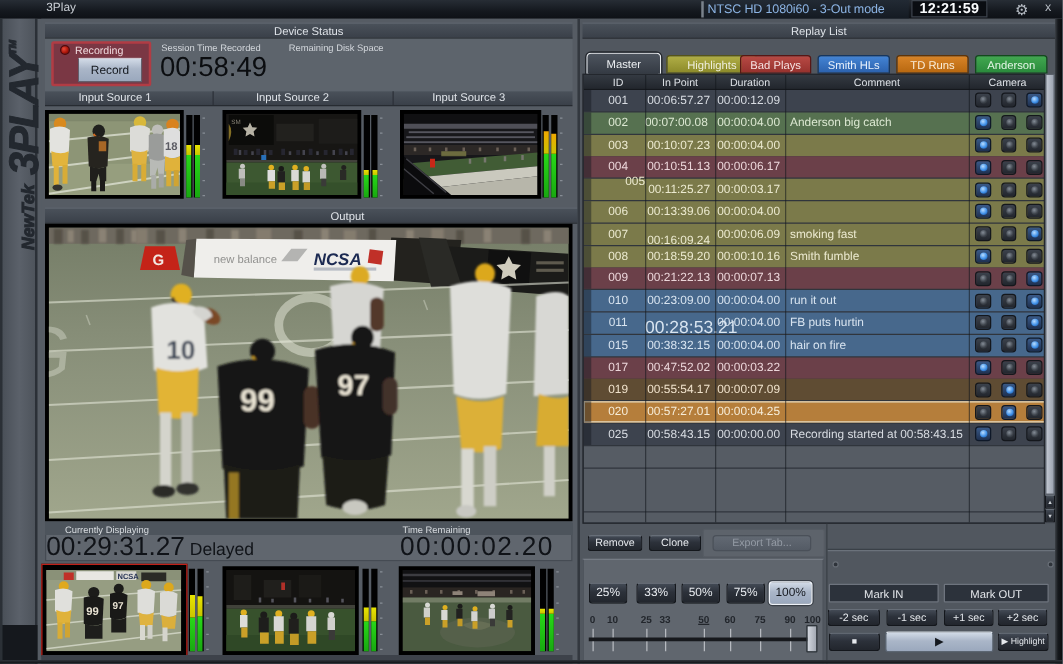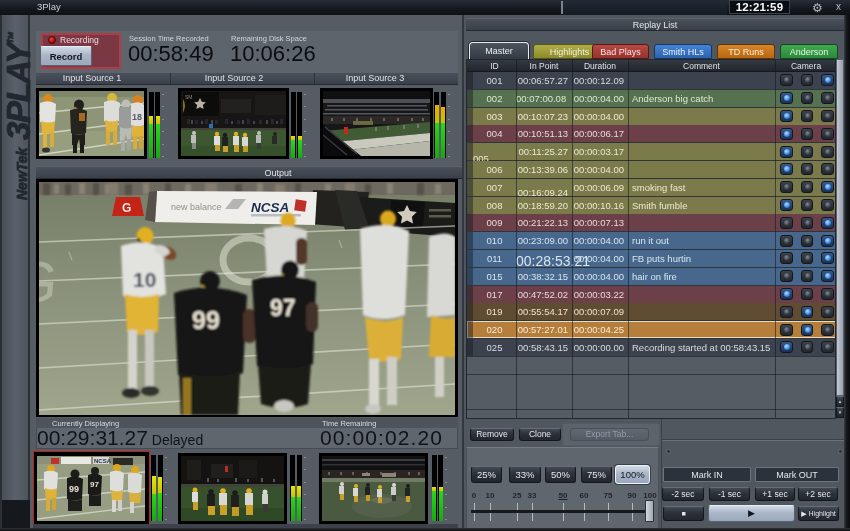"NTSC HD 1080i60 - 3-Out" div.abs { html: none -> <div>NTSC HD 1080i60 - 3-Out mode</div> }
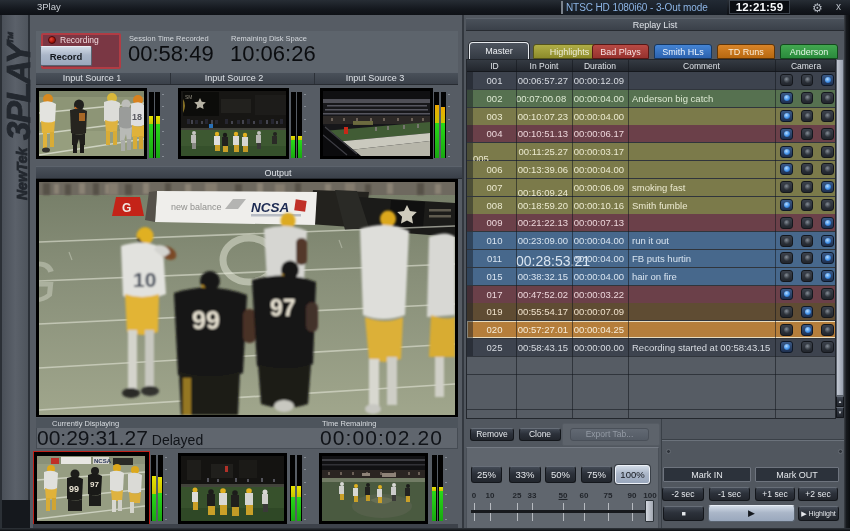"Device Status" div.abs { html: none -> <div>Device Status</div> }
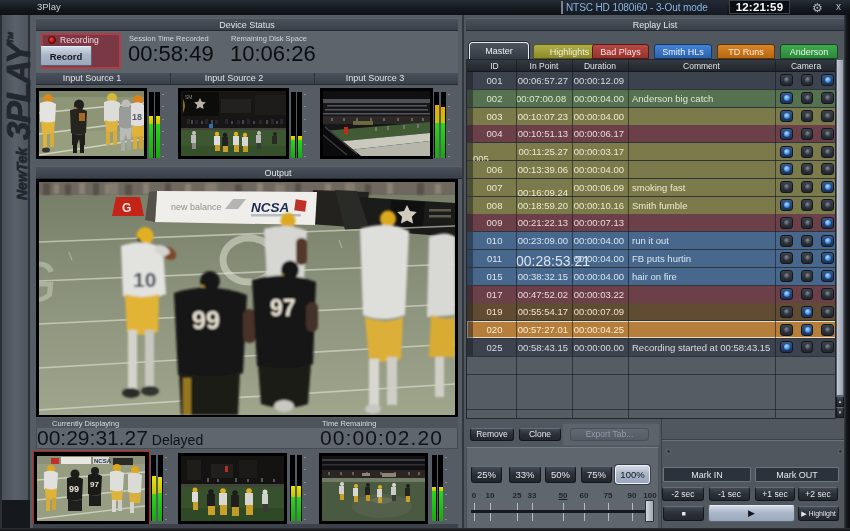"Record" div.abs { font-weight: bold -> none; left: 40px -> 62px }
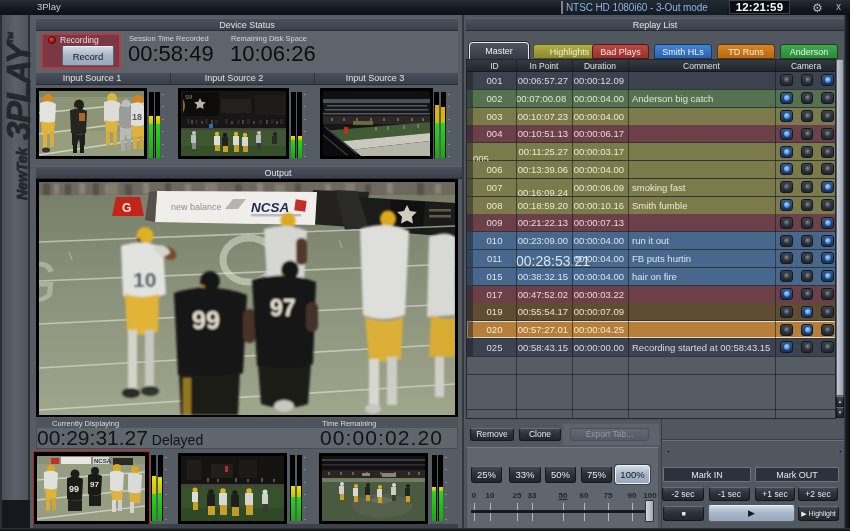"10:06:26" div.abs { html: <div>10:06:26</div> -> none }
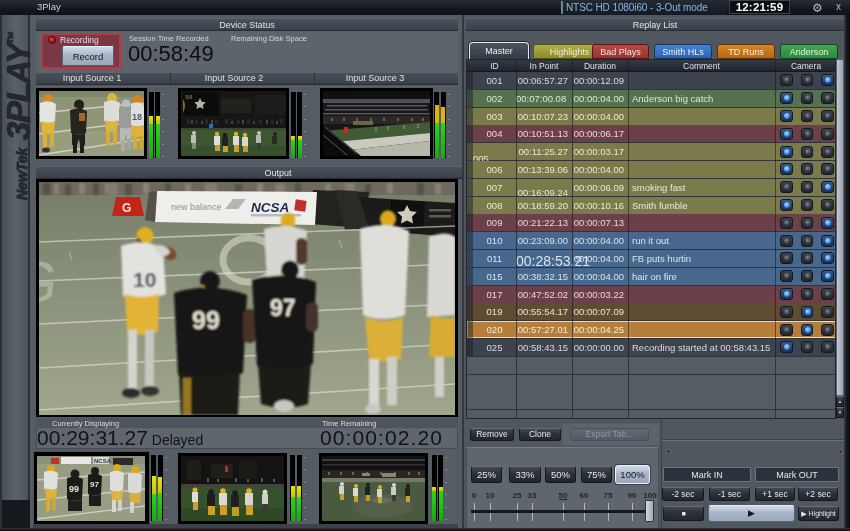"005" div.abs { text-align: left -> right; top: 93px -> 80px }
